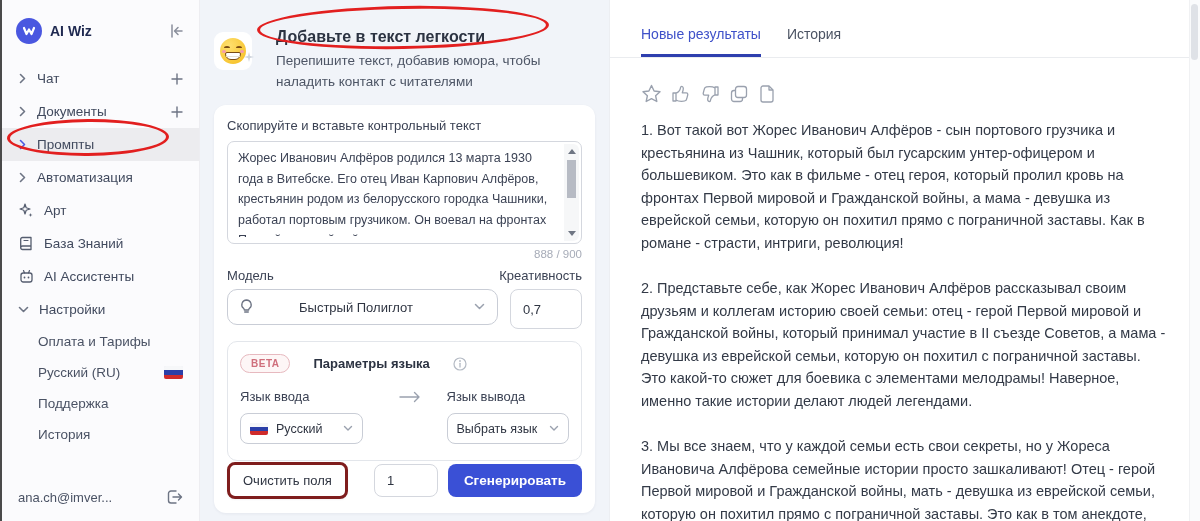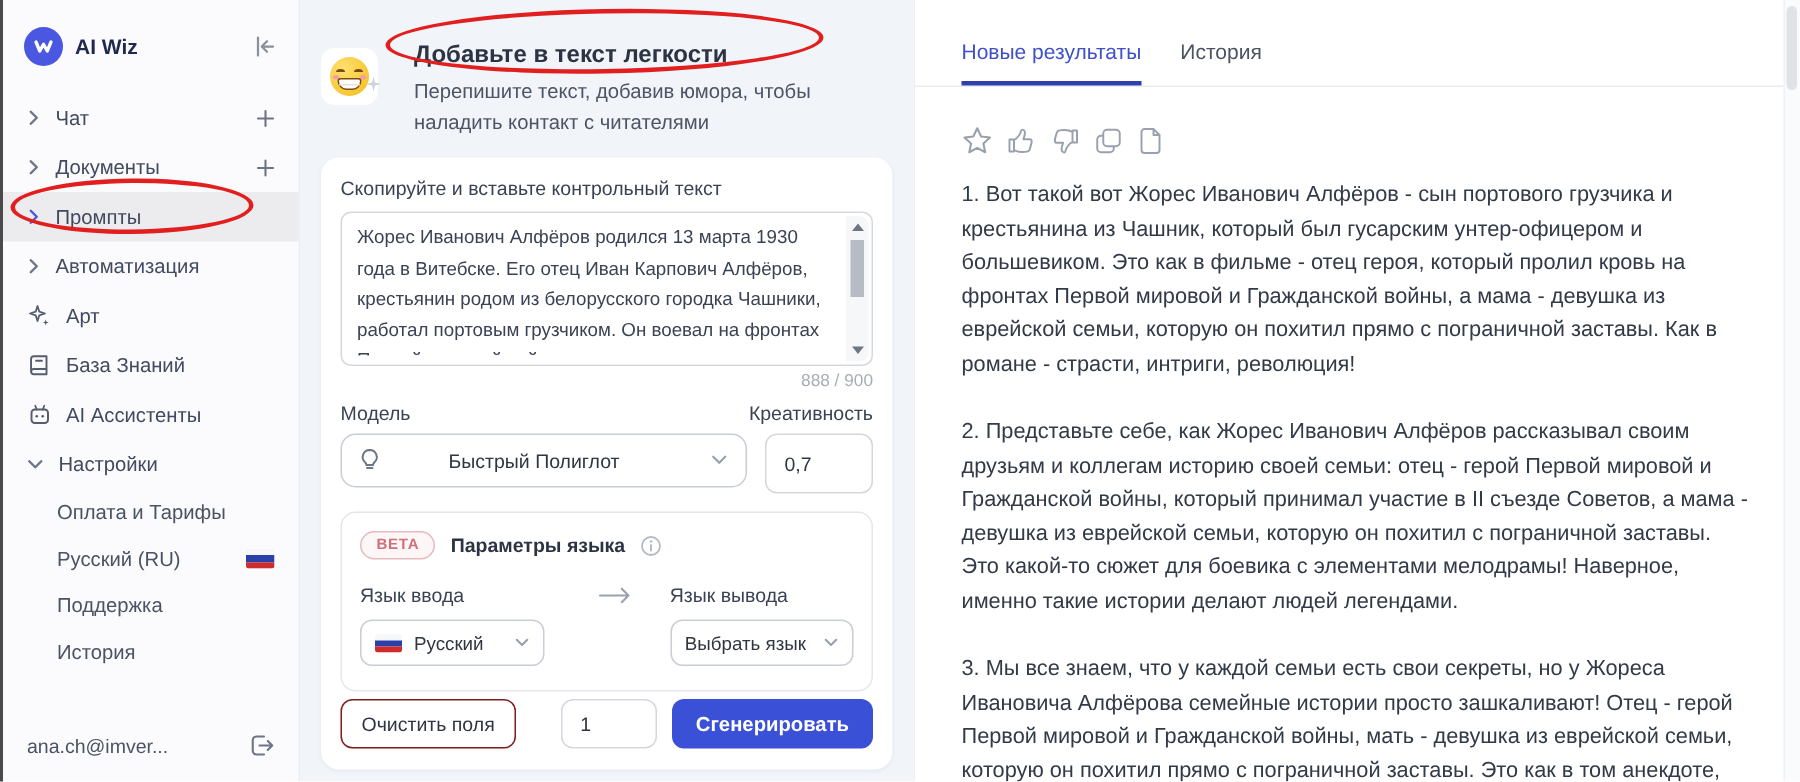"BETA" .beta-row { gap: 10px -> 23px }
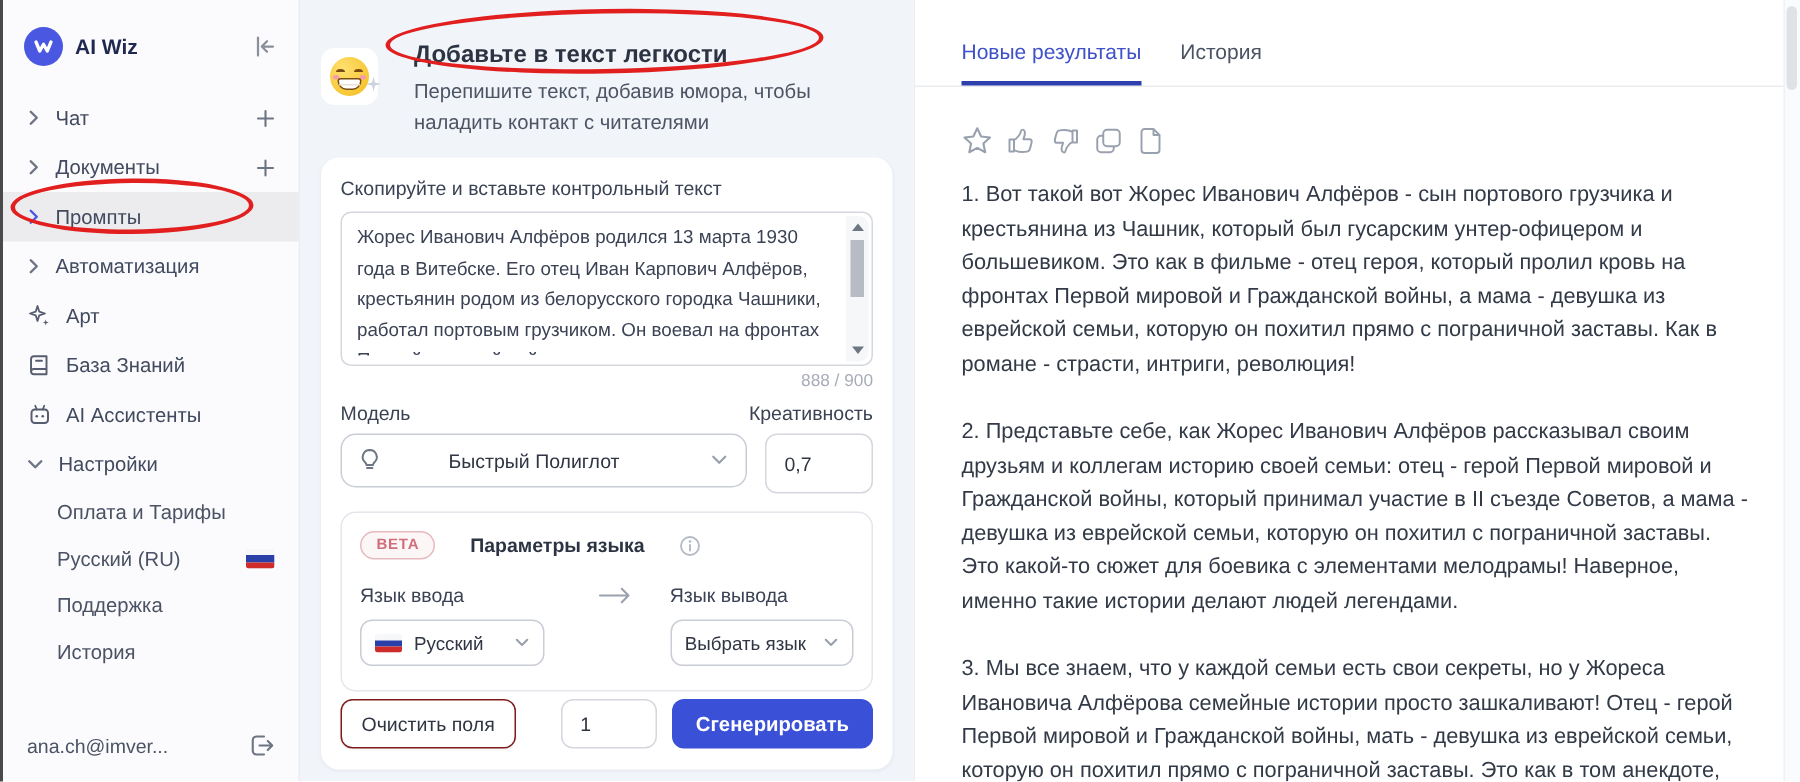"Очистить поля" .btn-clear { border: 1px solid #7f1d1d -> 3px solid #7f1d1d }
